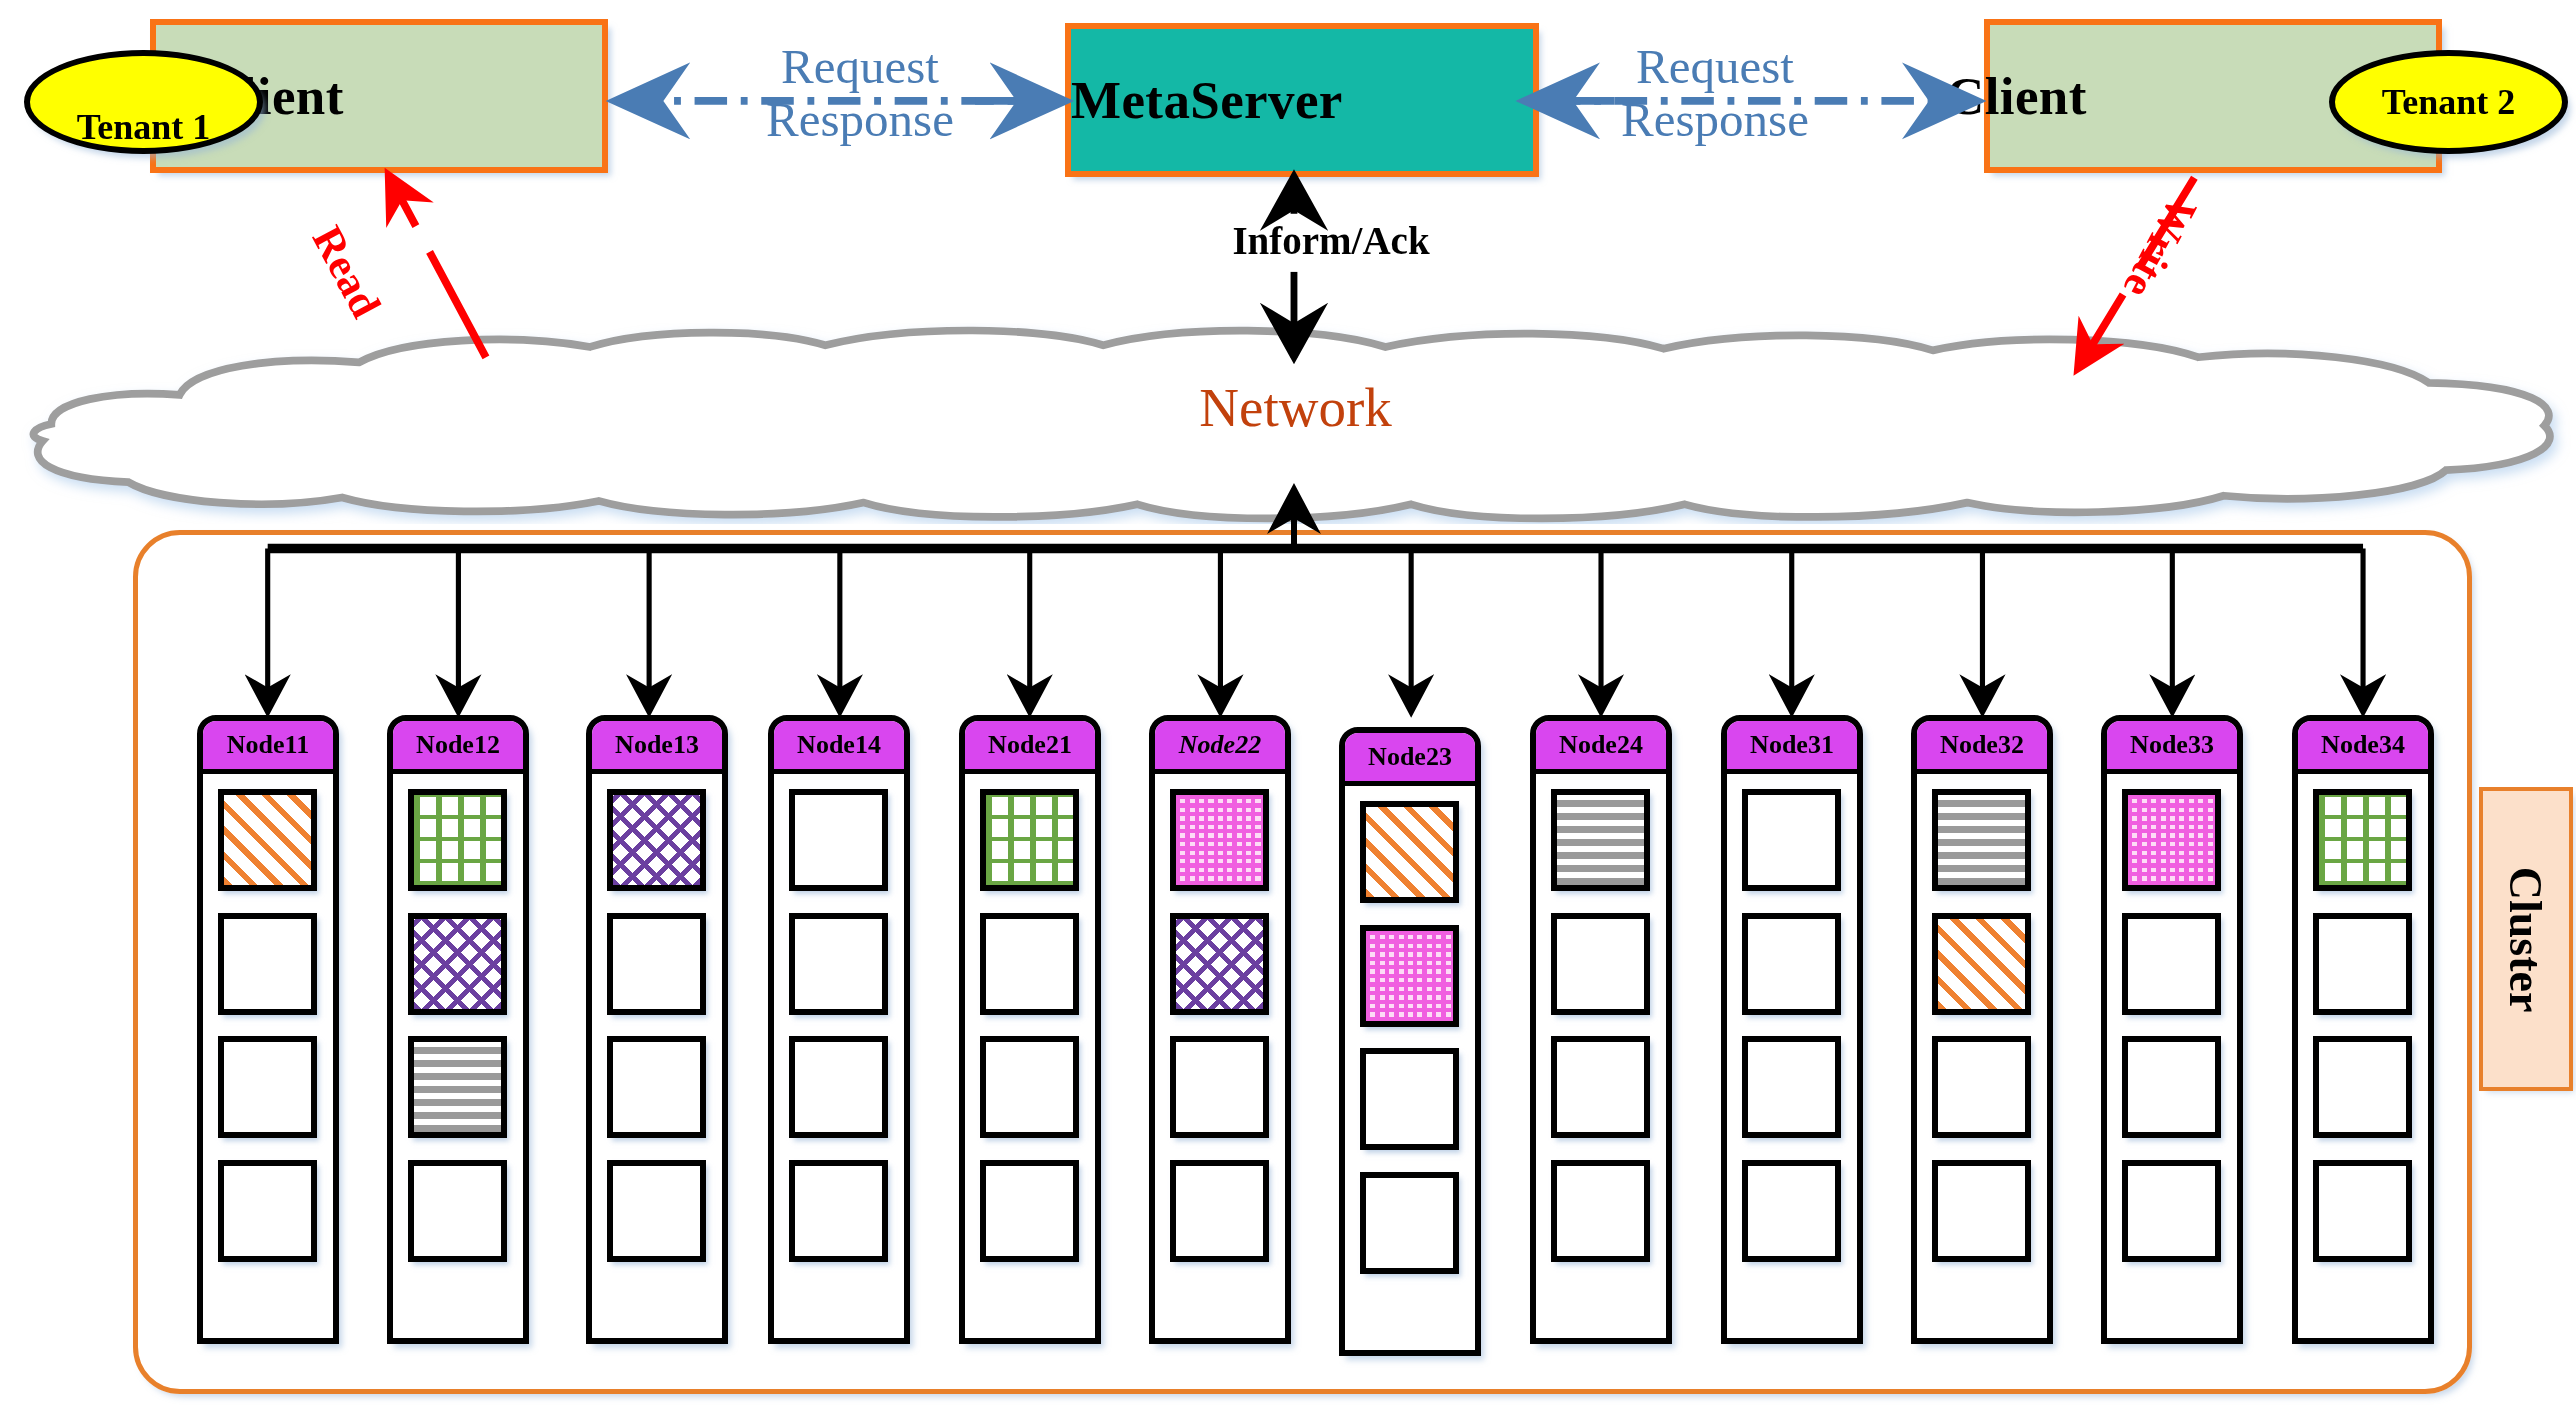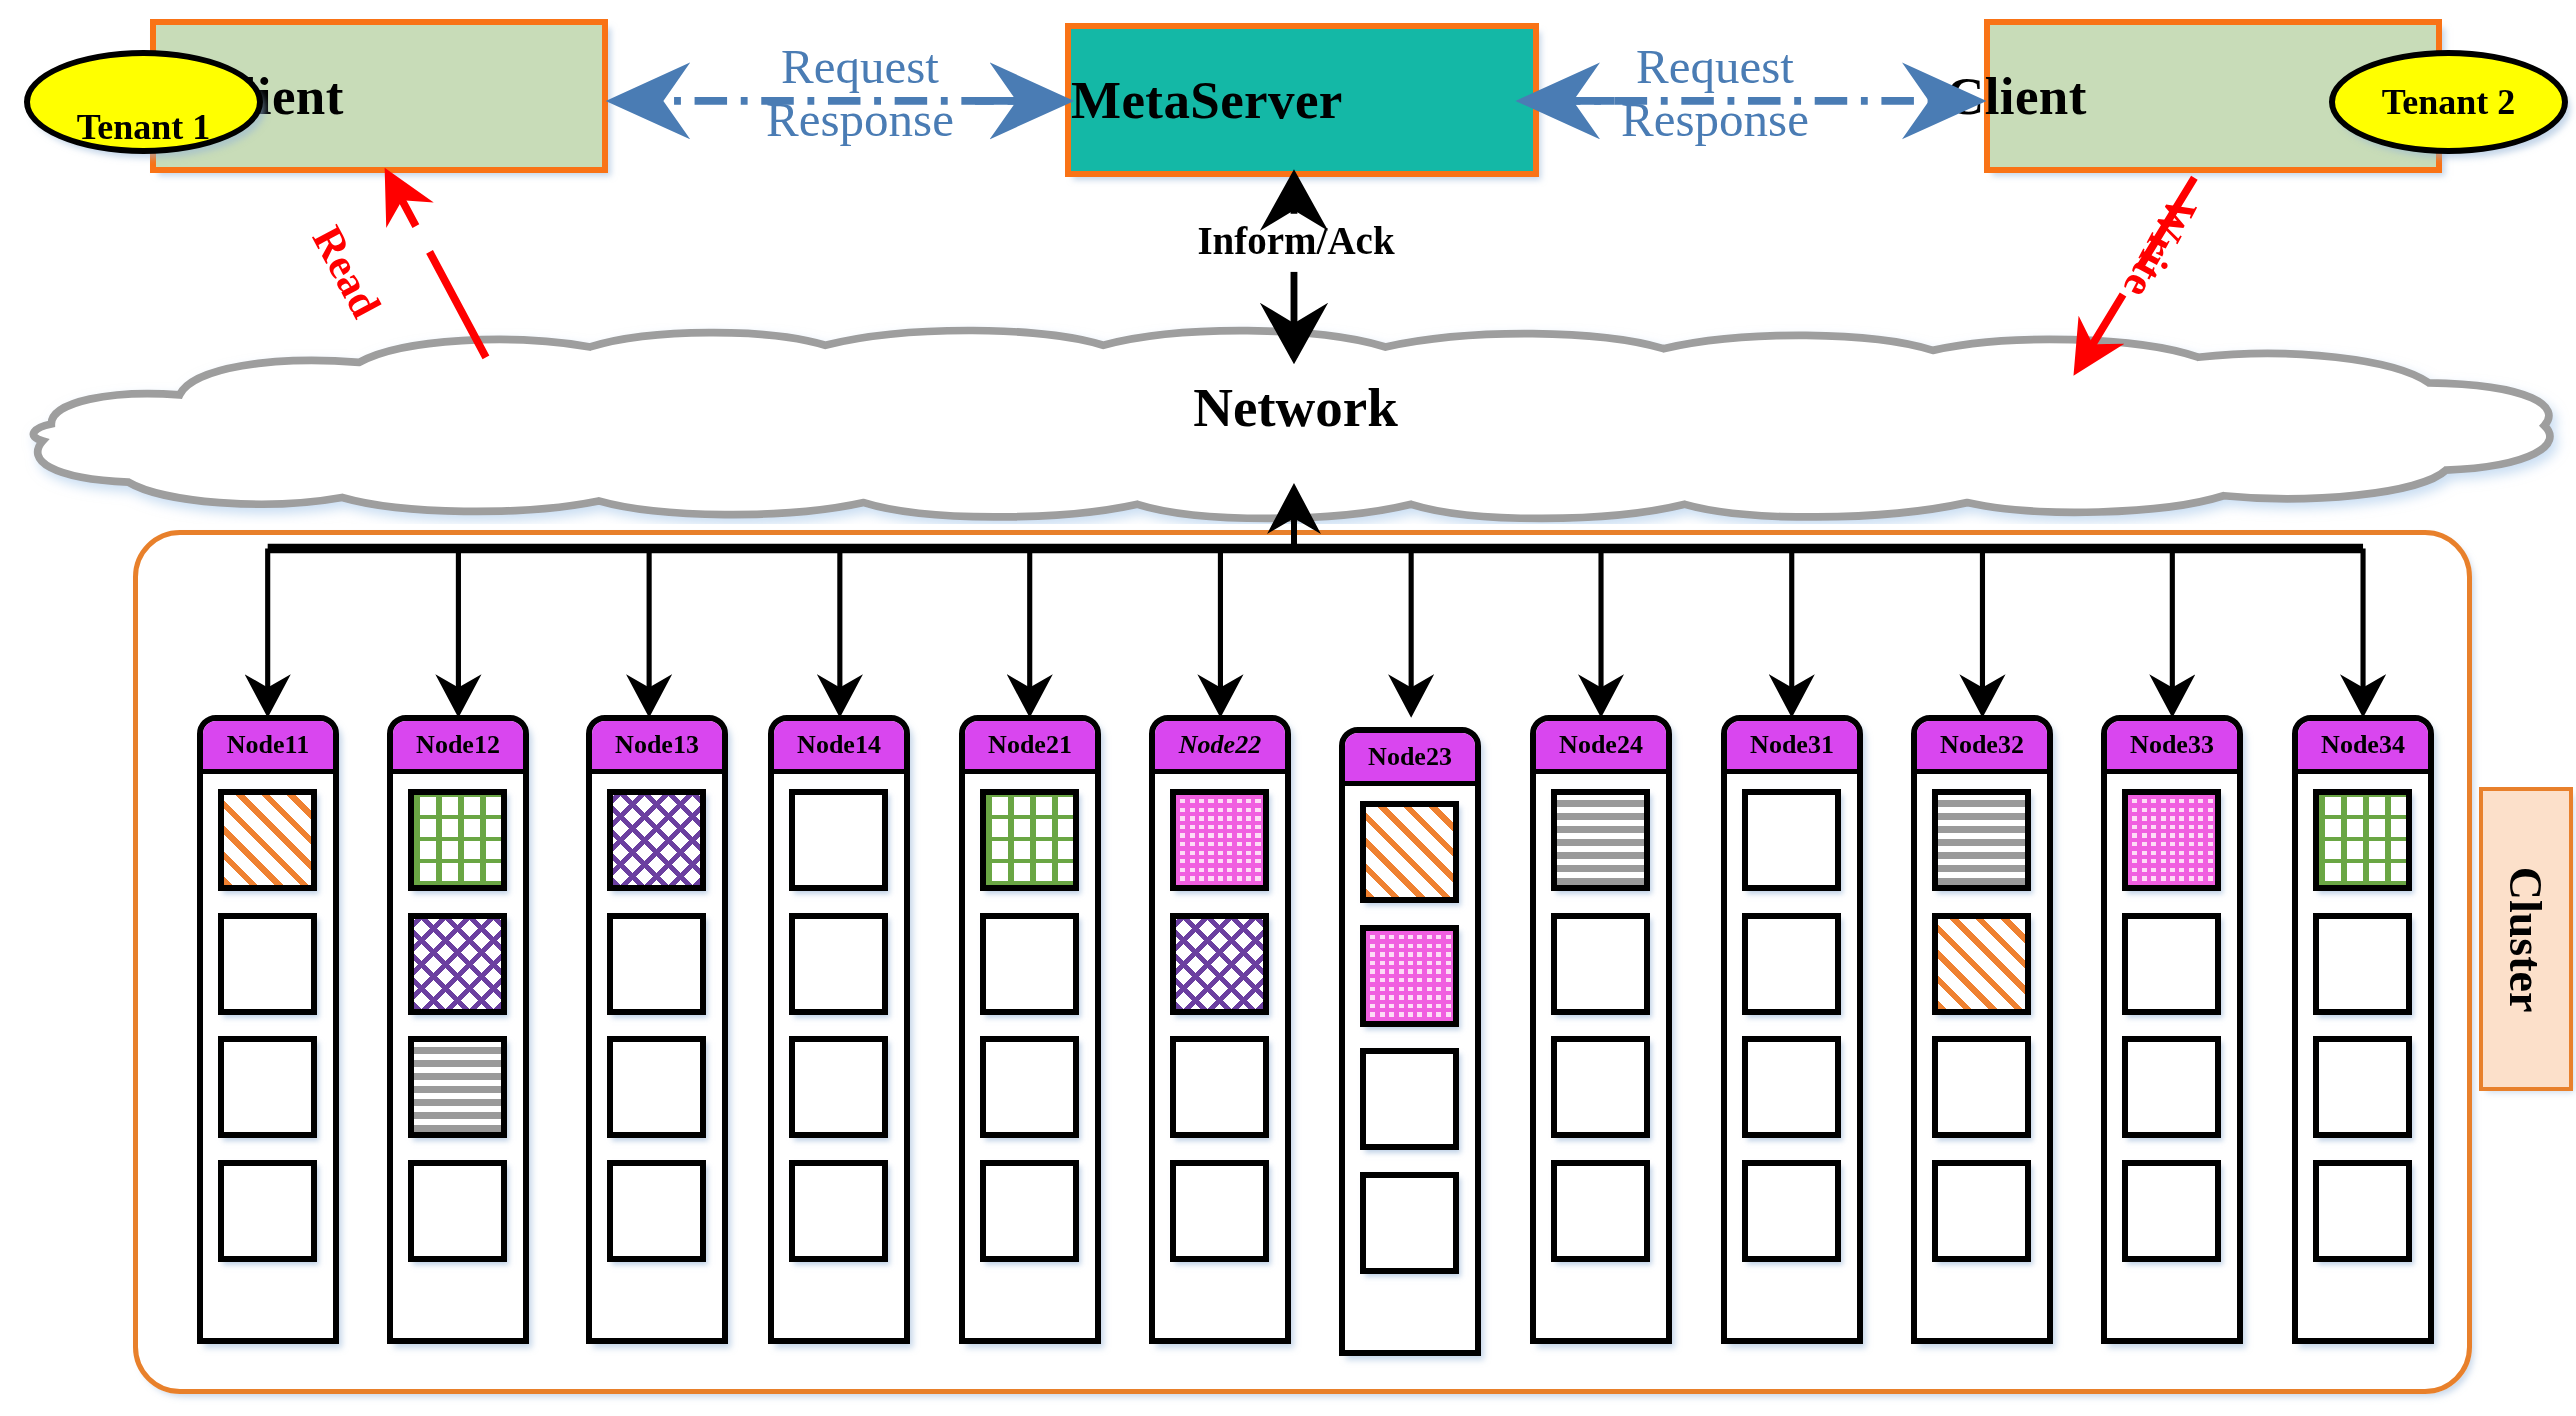"Inform/Ack" #informack { left: 1159px -> 1194px }
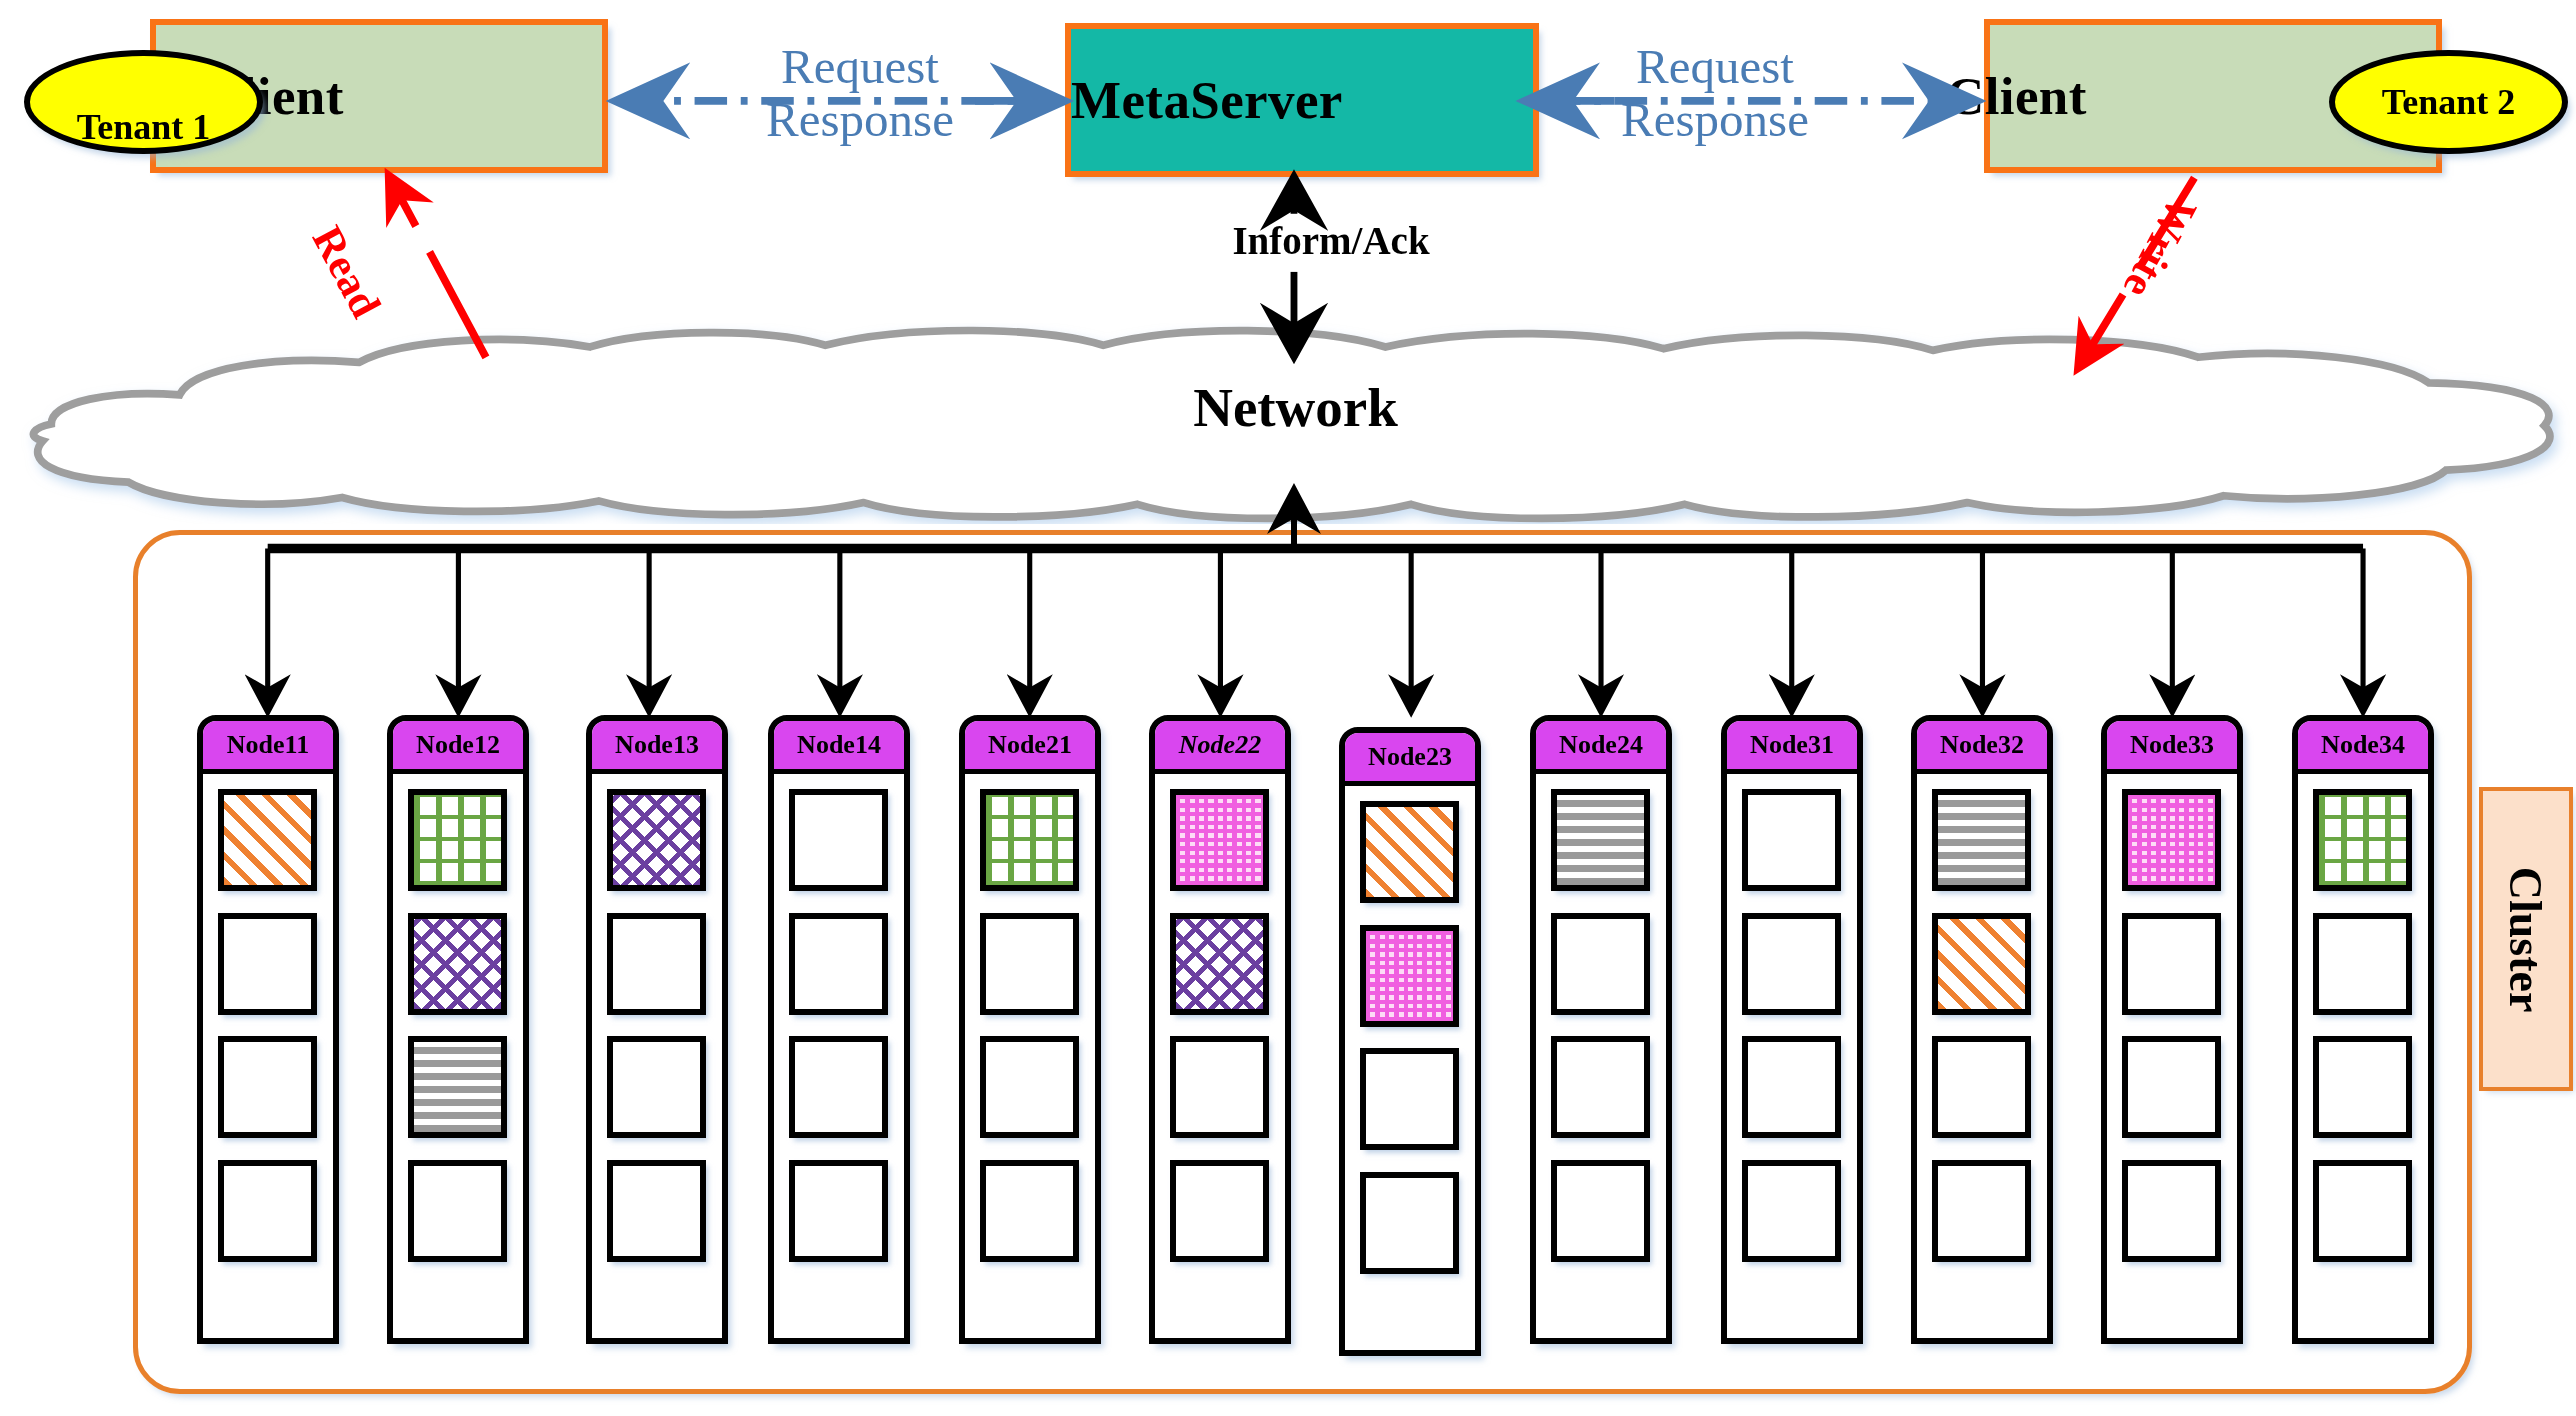"Network" #cloudtext { color: #000000 -> #c2410c; font-weight: bold -> normal }
